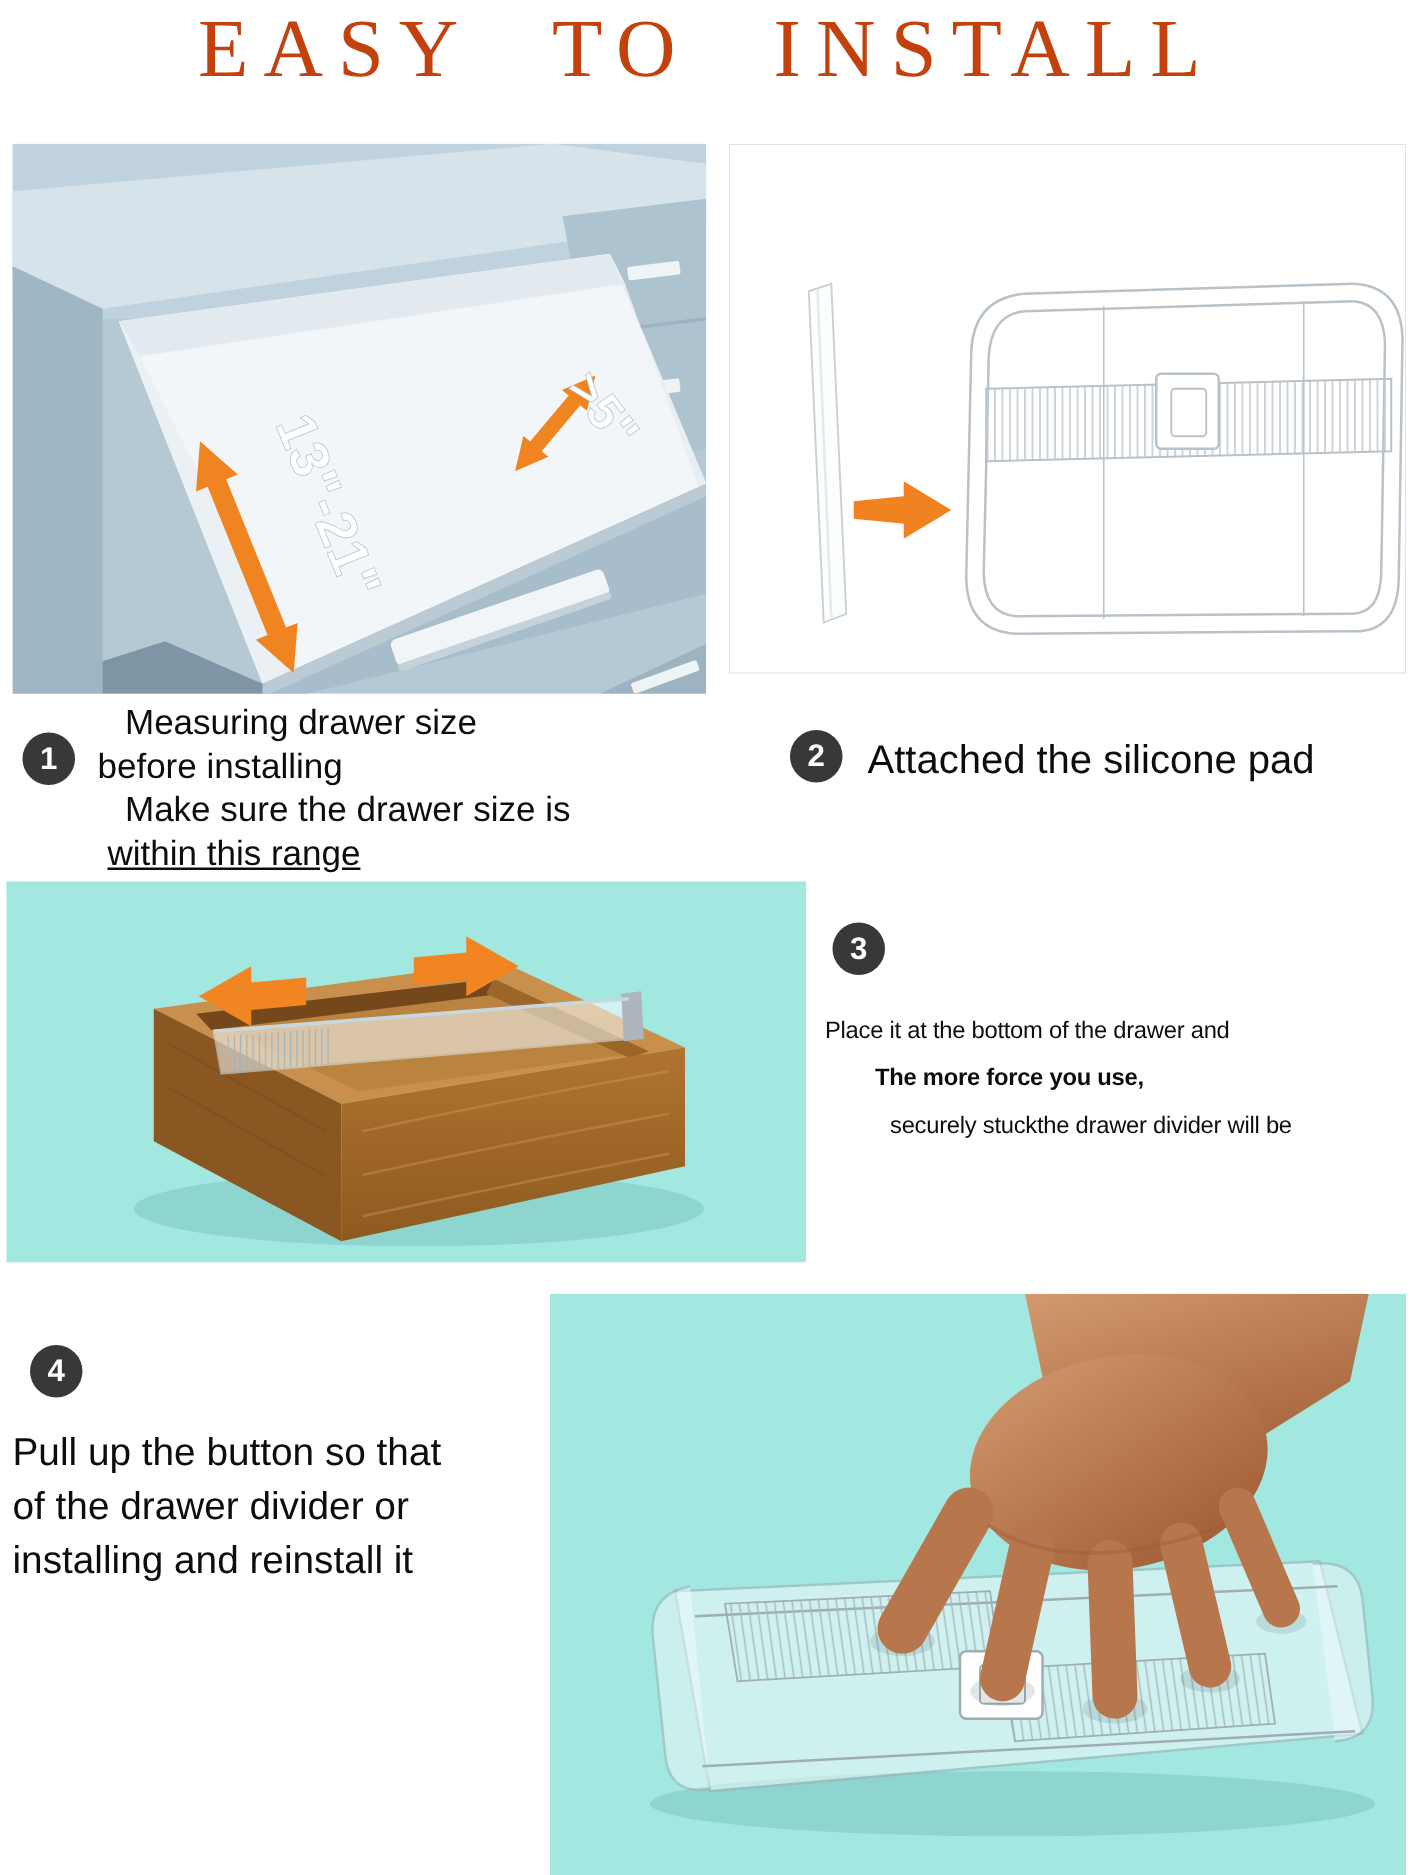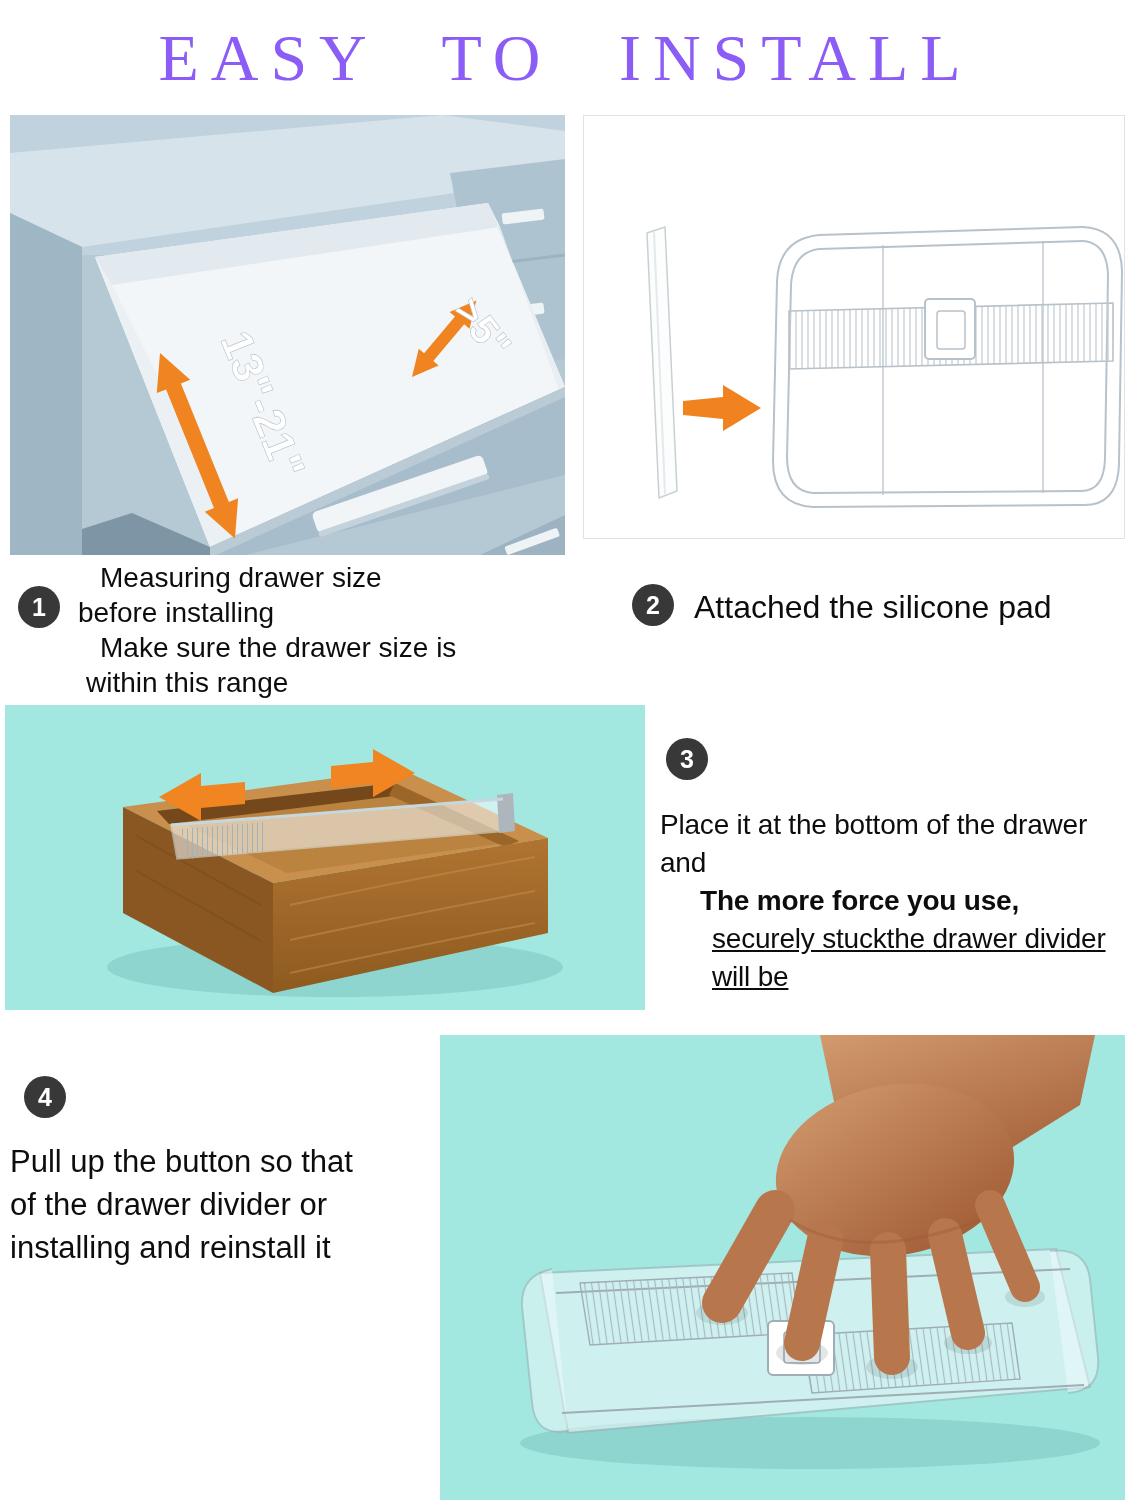"EASY TO INSTALL" .title { color: #8b5cf6 -> #c2410c; top: 20px -> 2px }
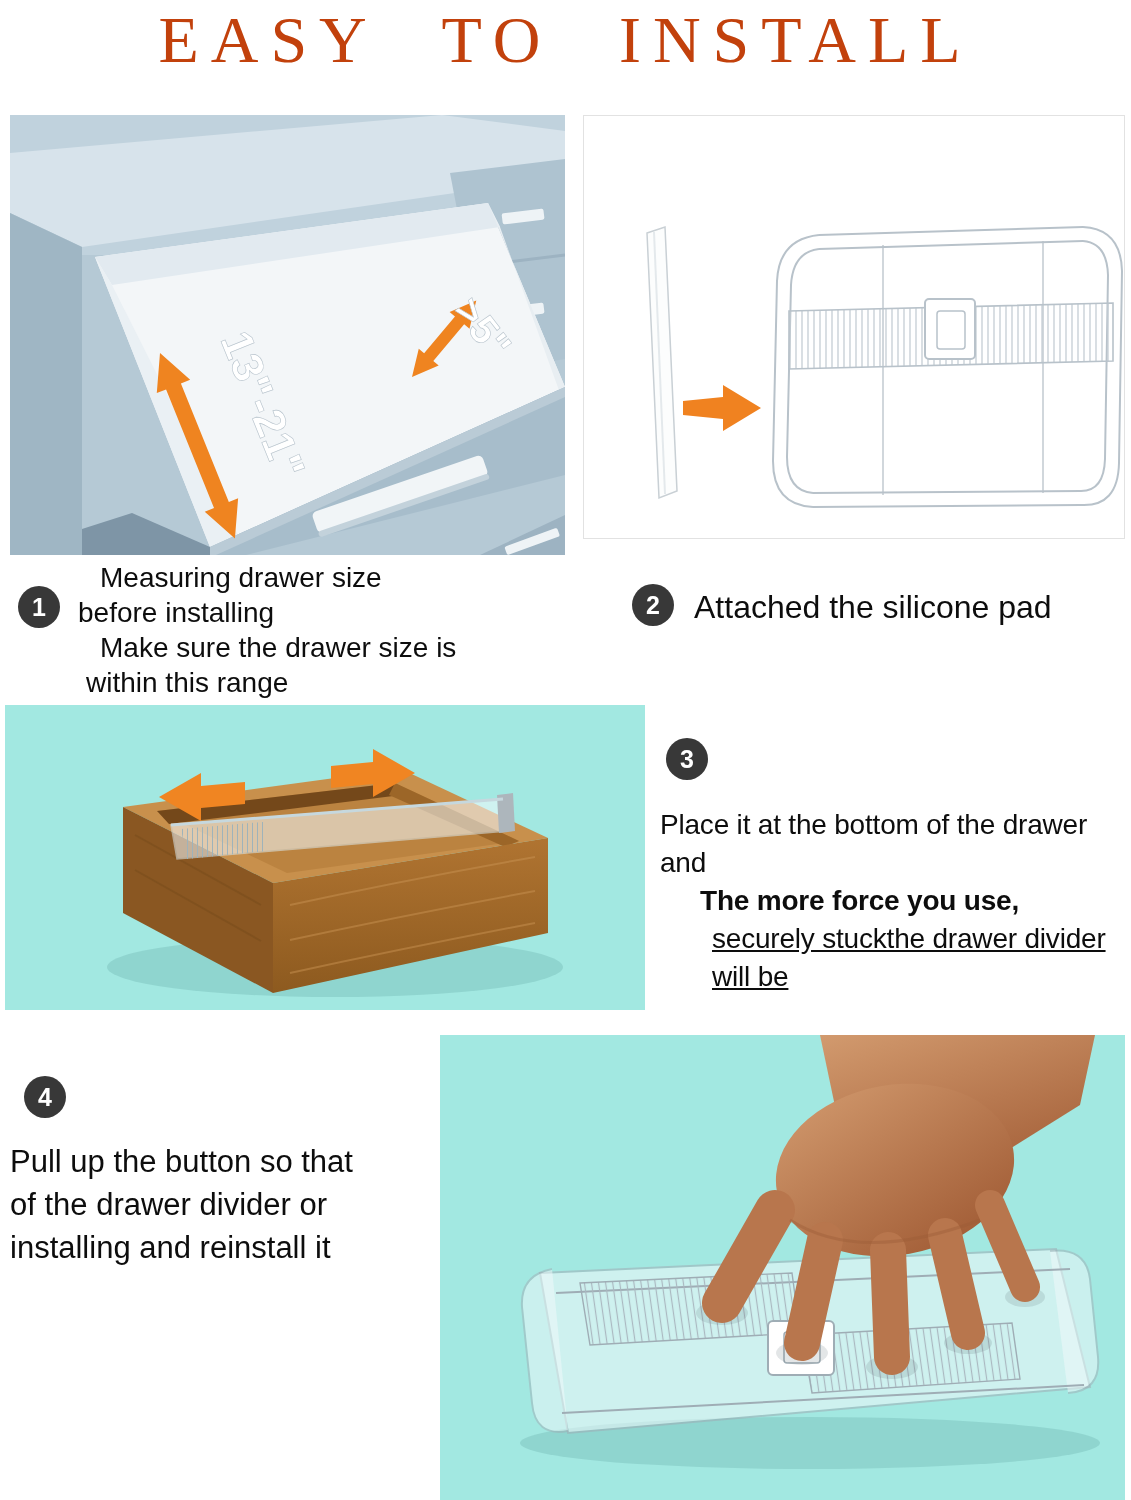"within this range" .step1-text .i4 { text-decoration: none -> underline }
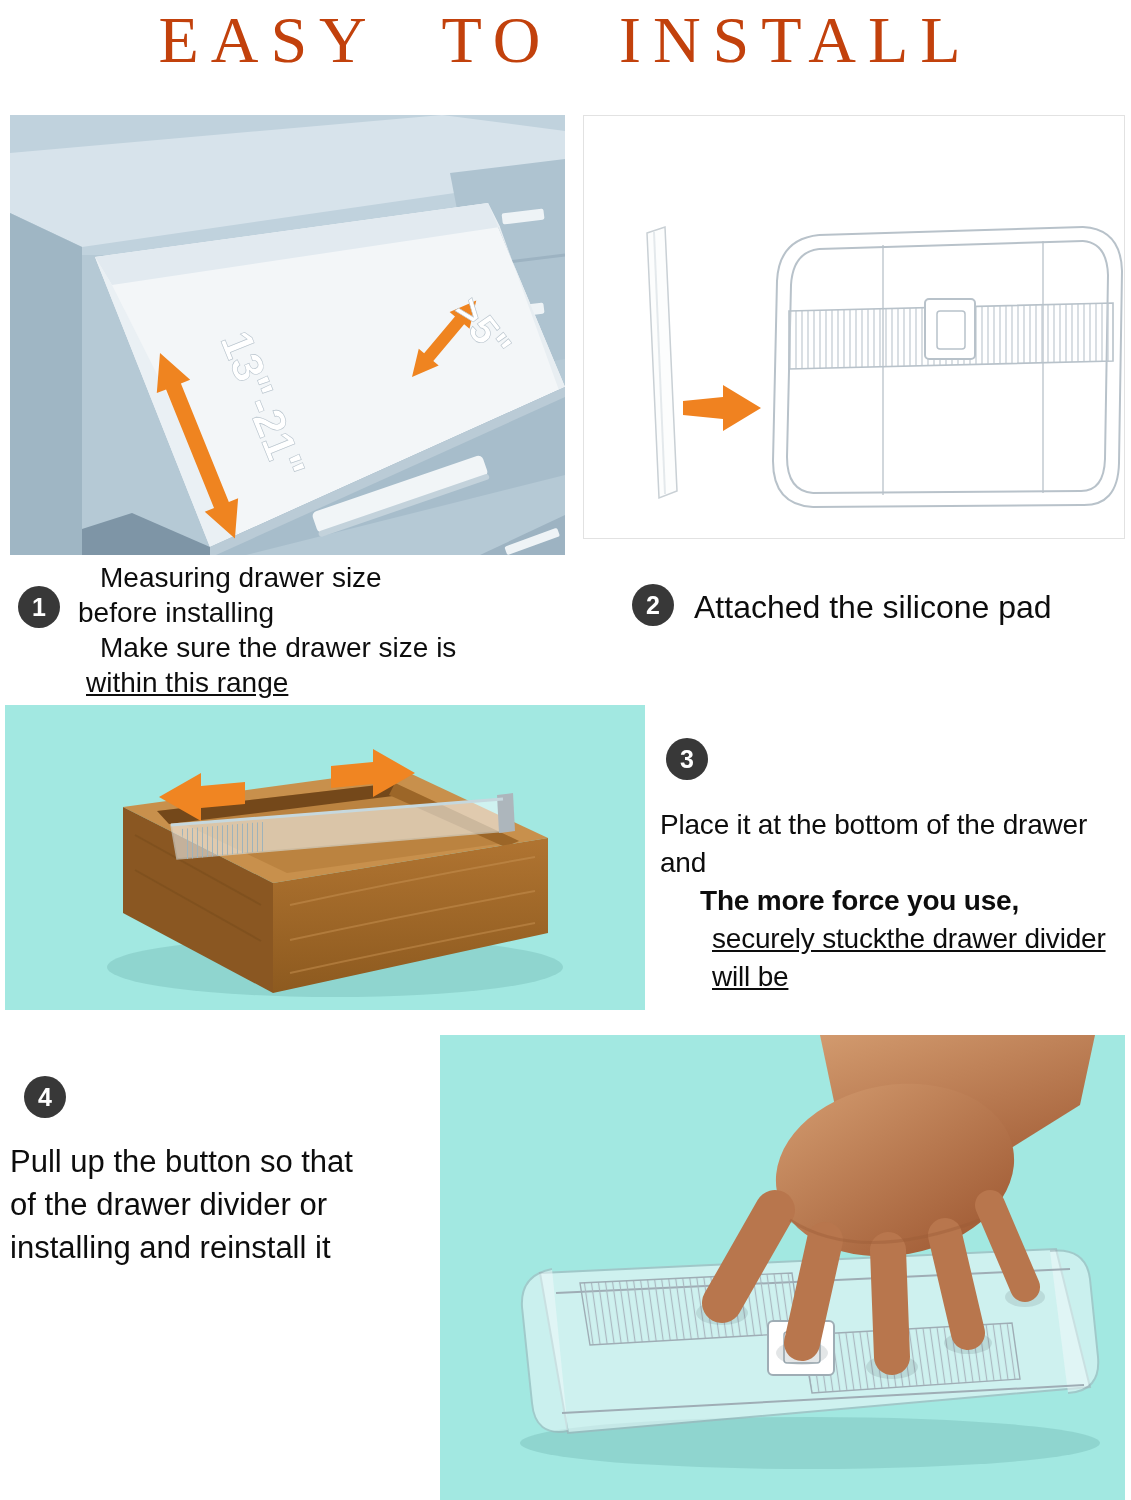"Place it at the bottom" .step3-text { font-size: 28px -> 19px }
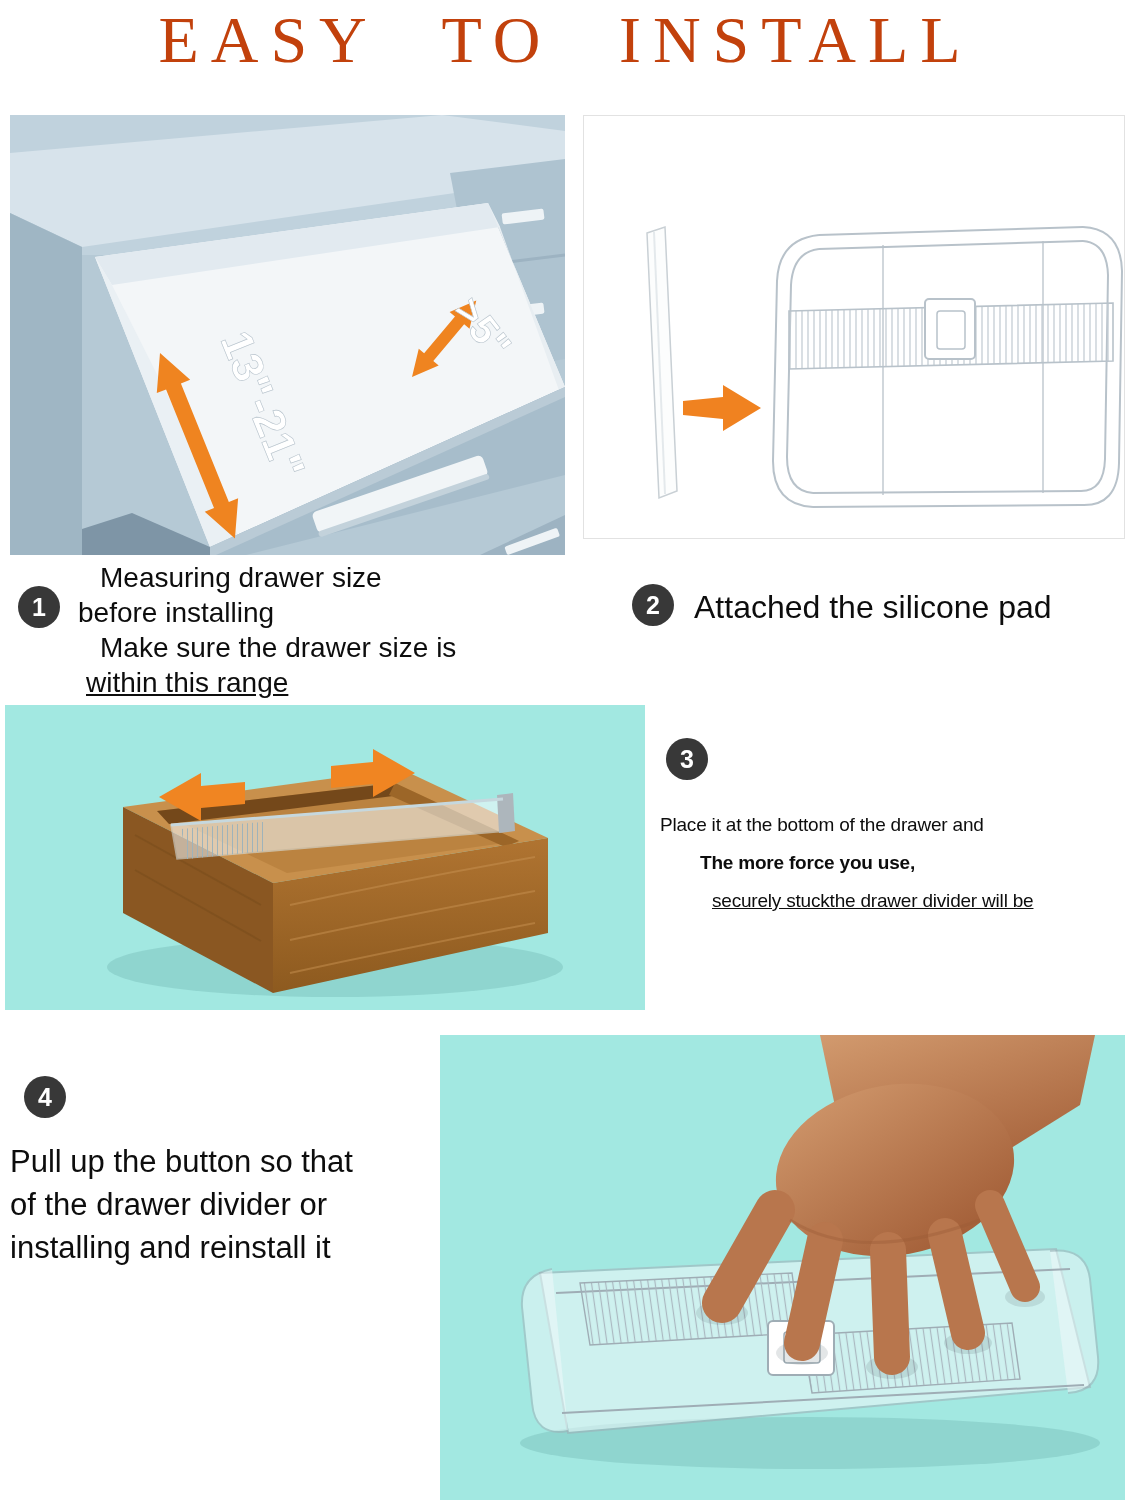"securely stuckthe drawer divider will" .step3-text .i4 { text-decoration: underline -> none }
